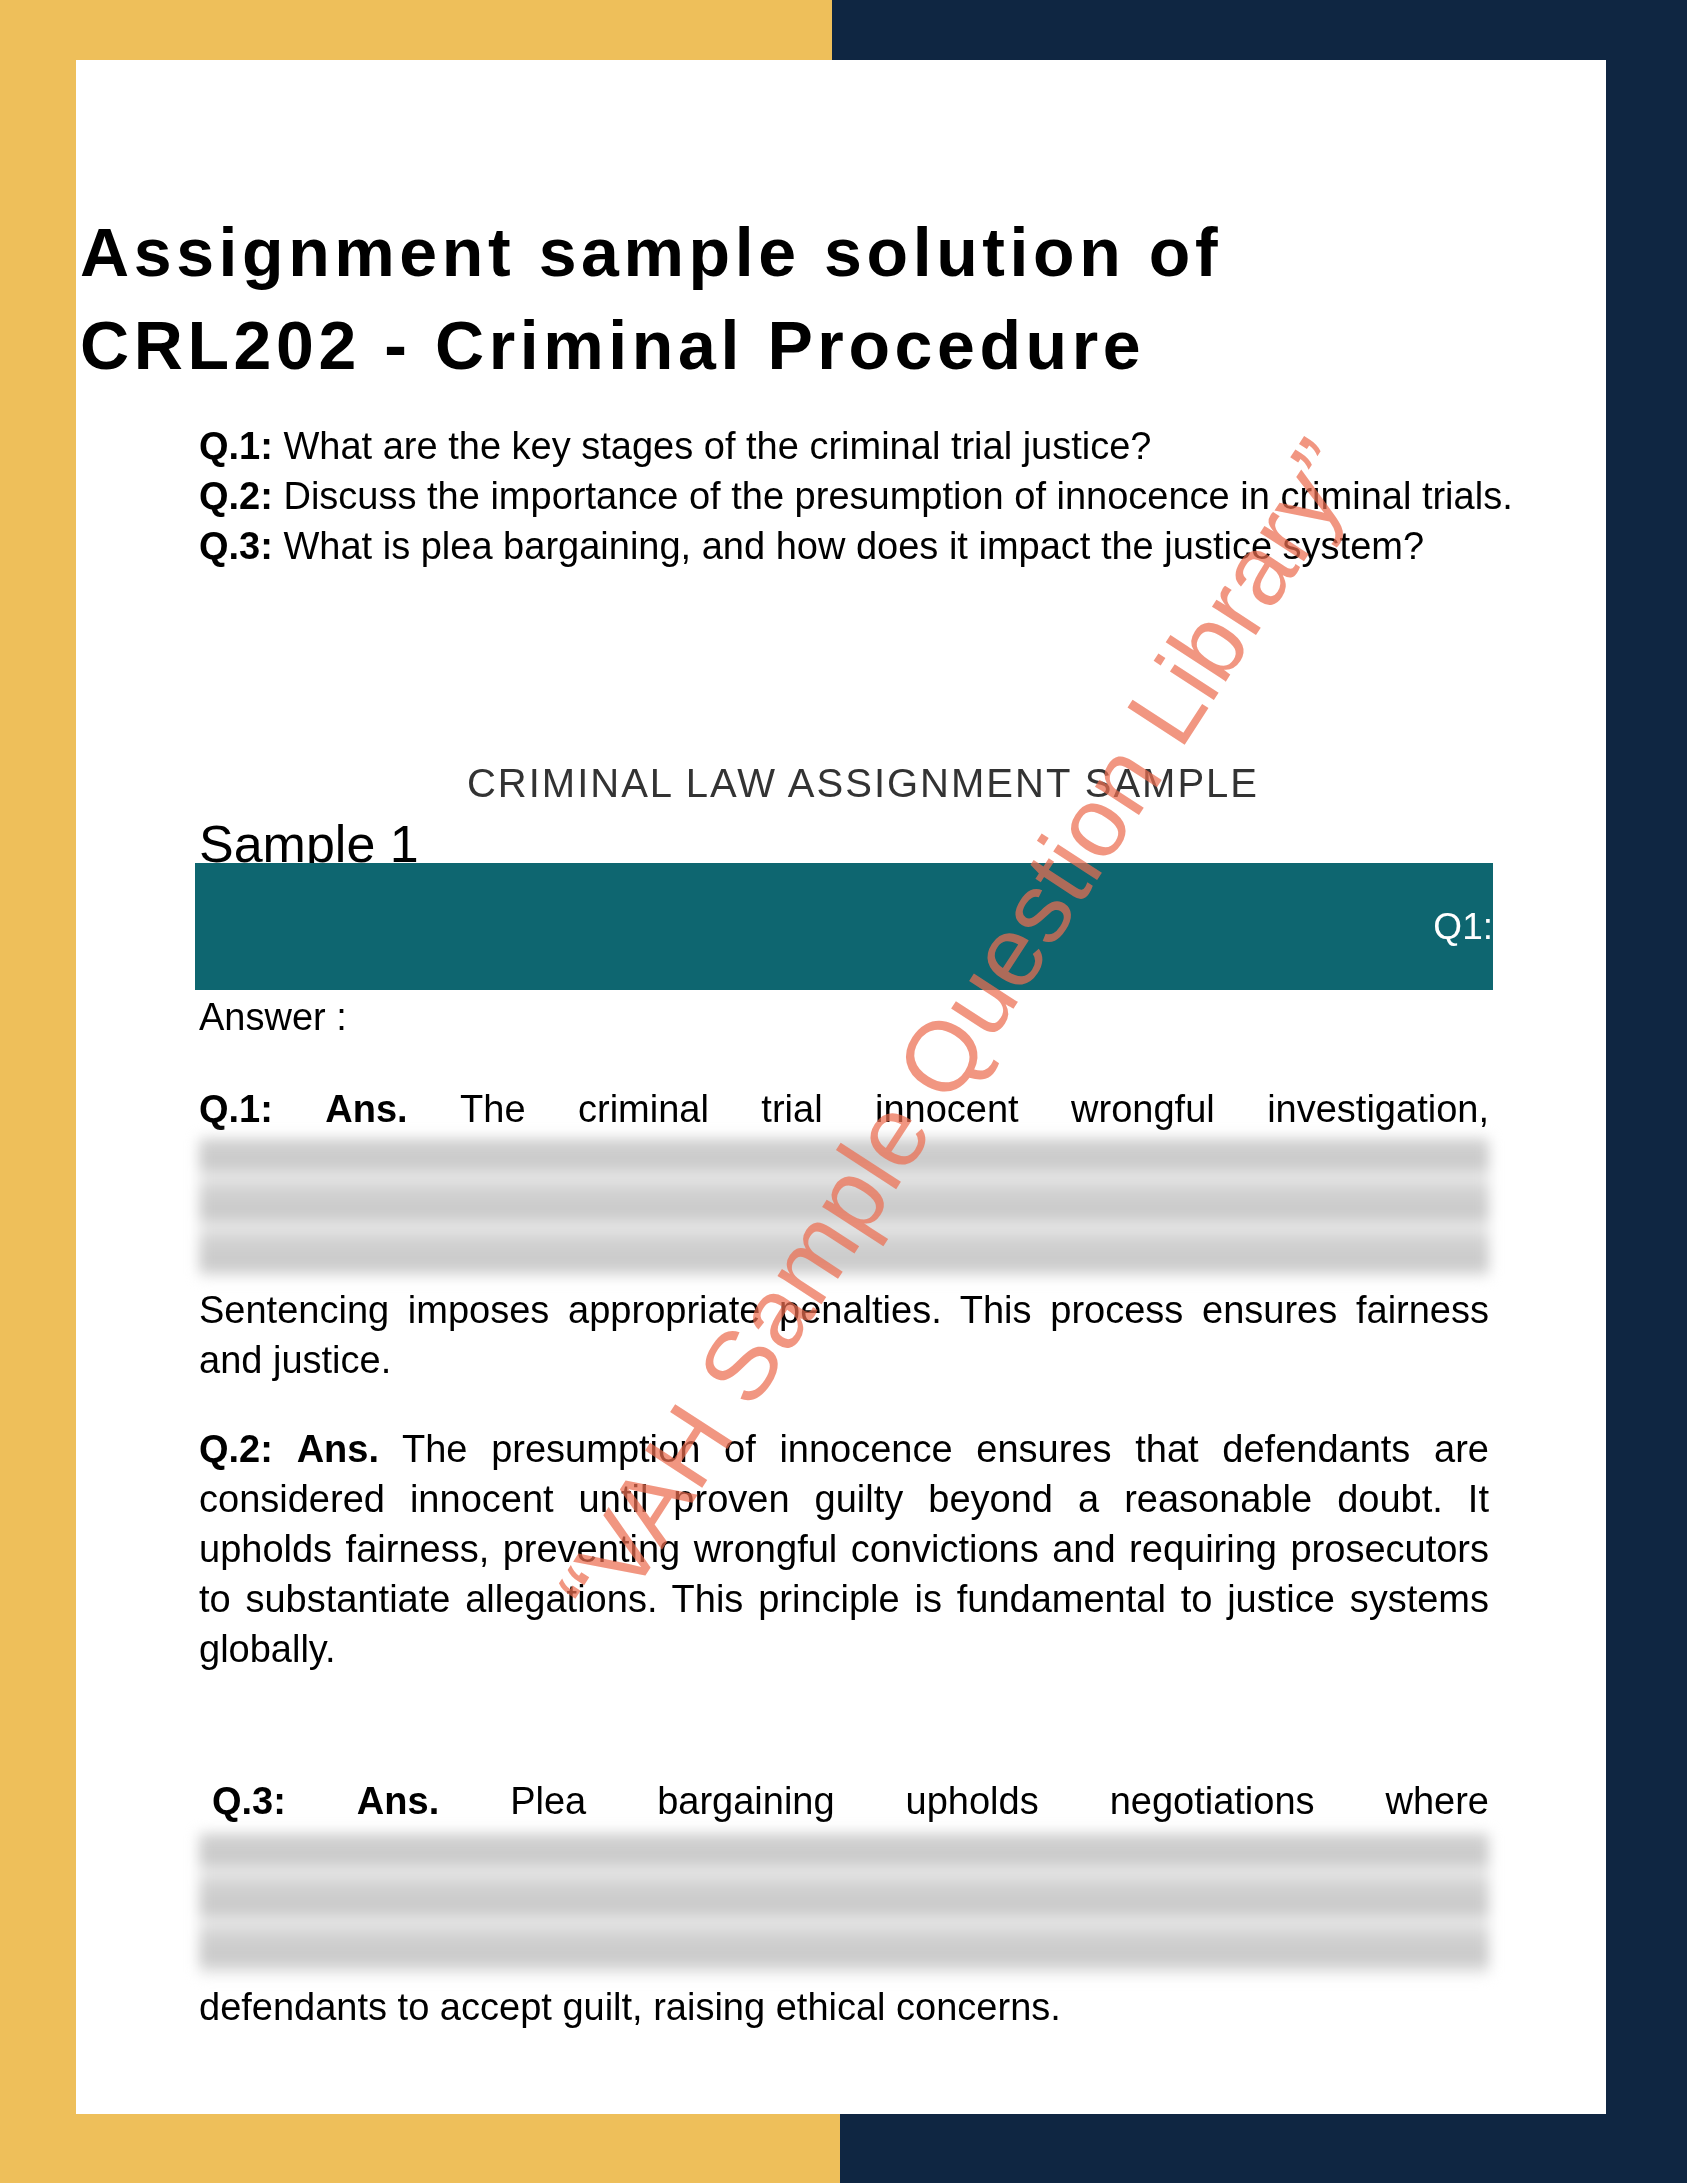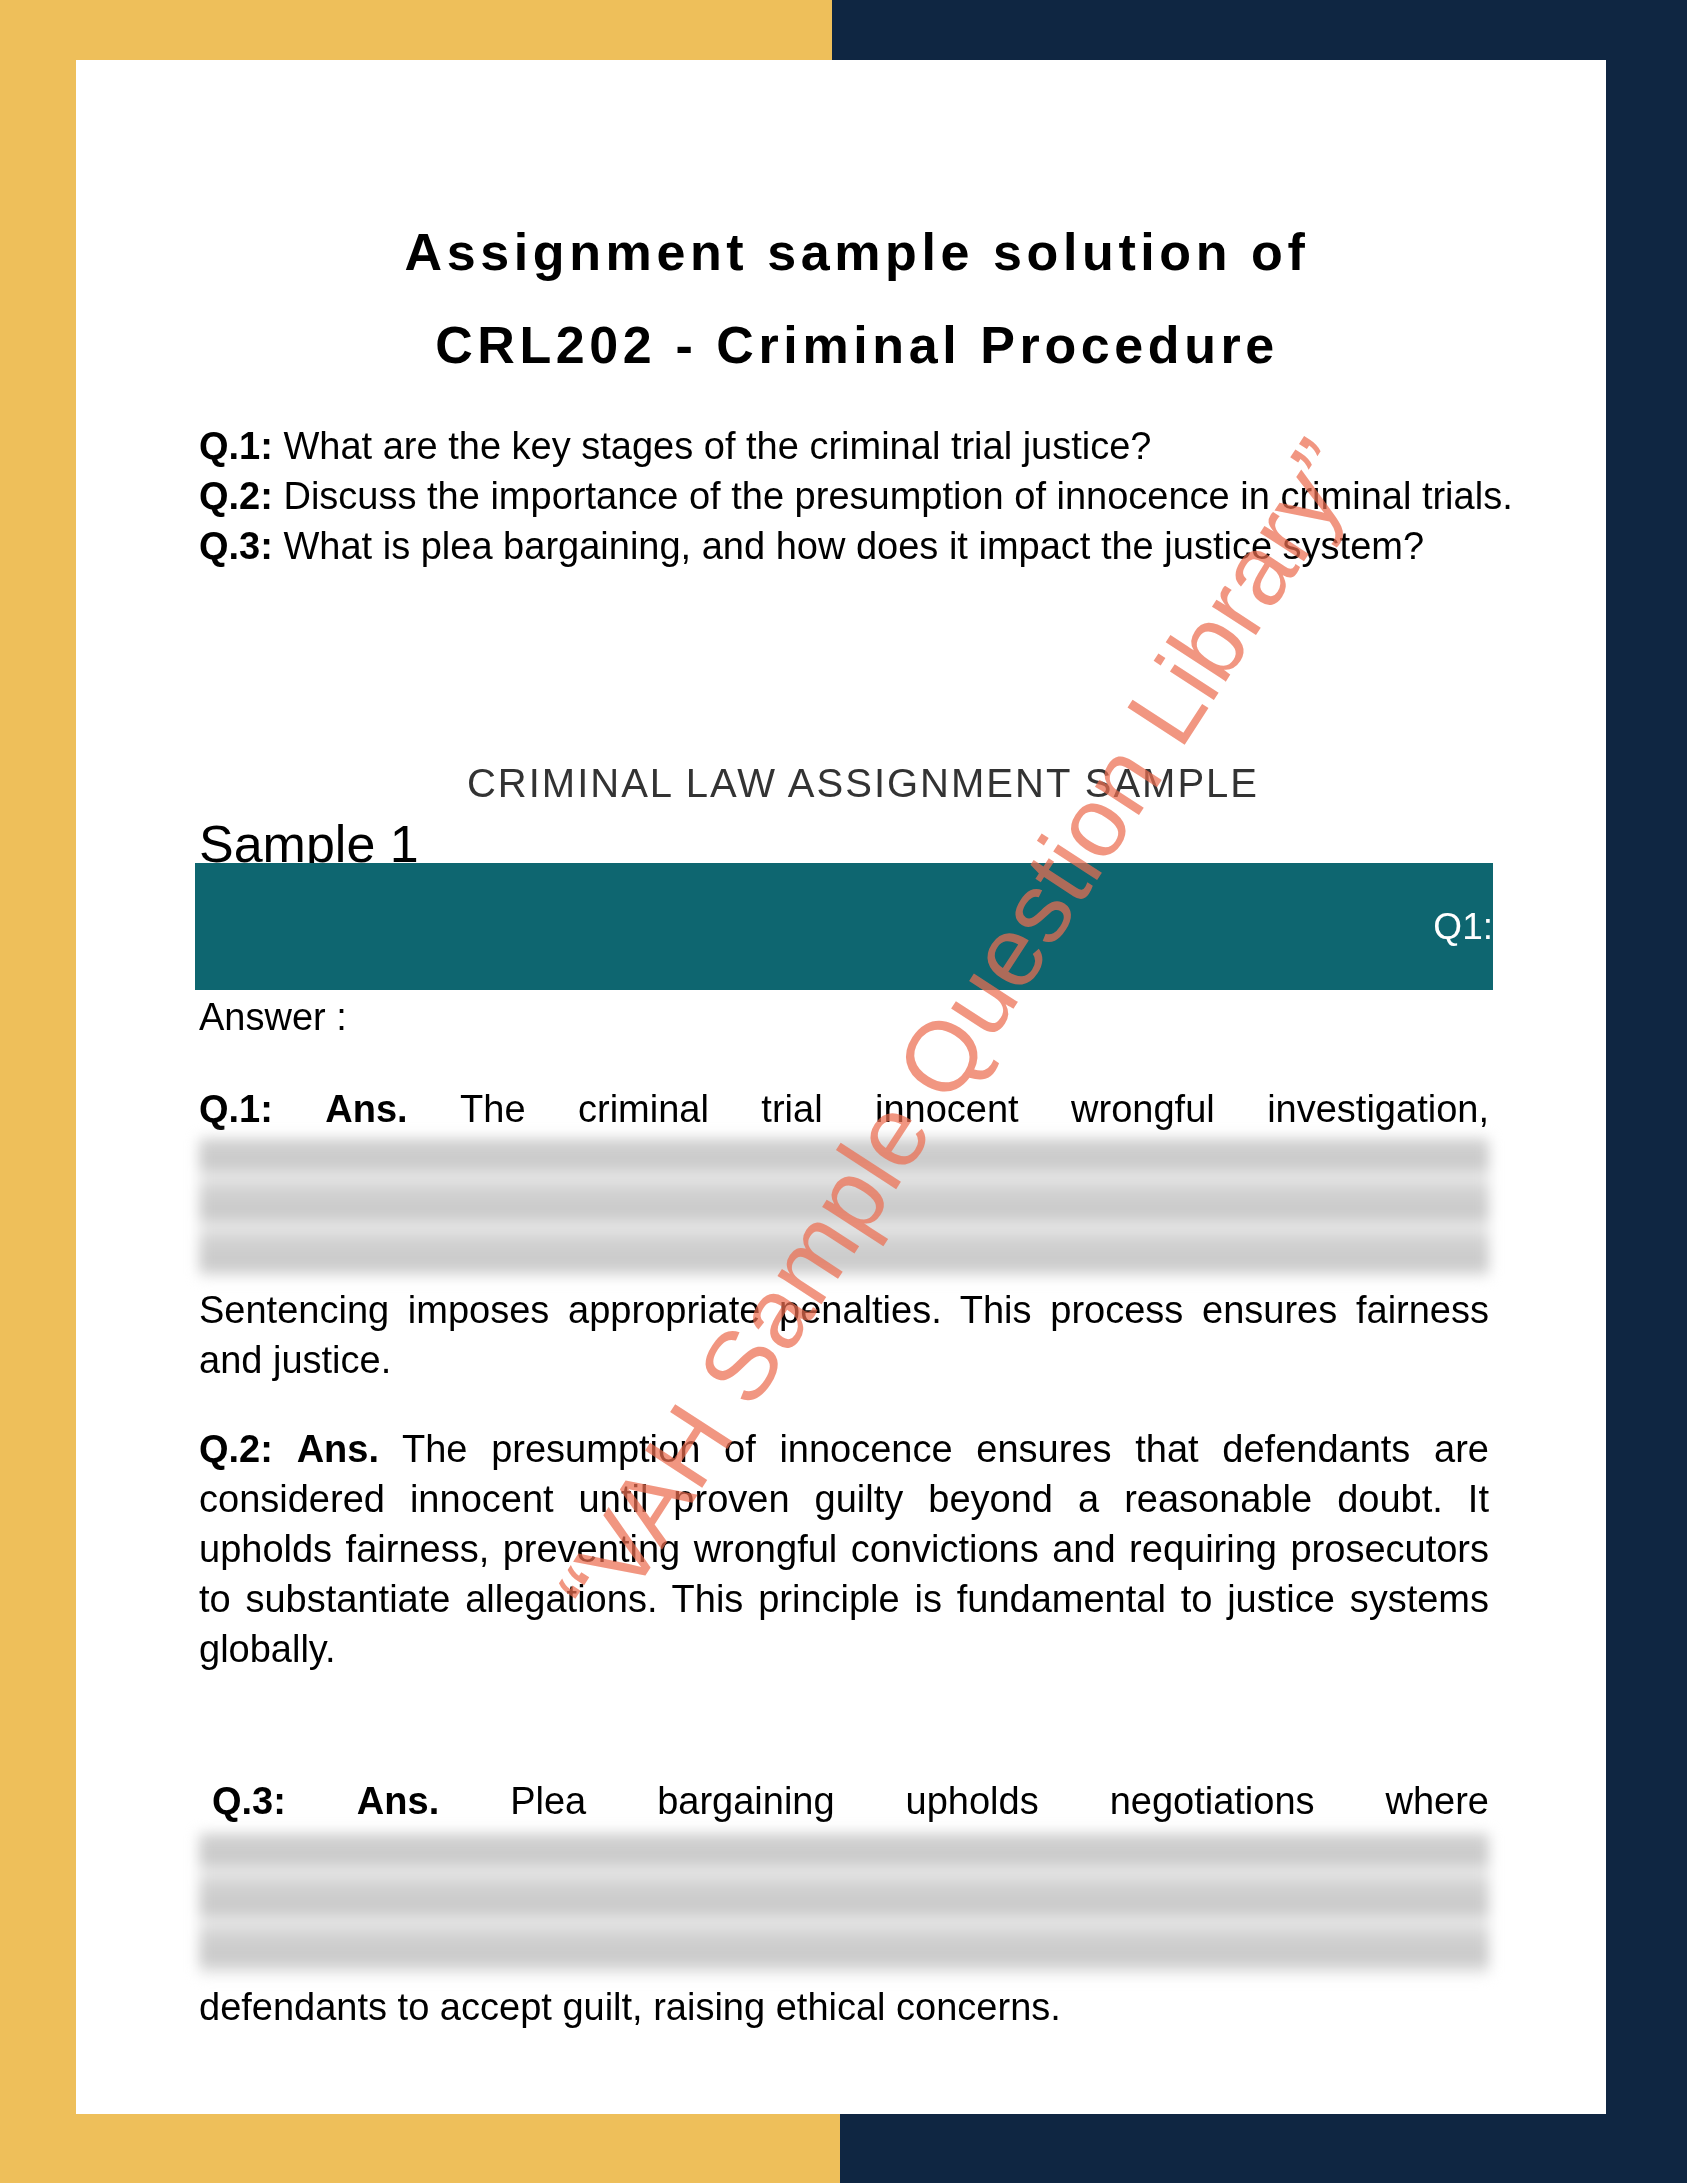"Assignment sample solution of" .title { font-size: 52px -> 68px; left: 16px -> 4px; text-align: center -> left }
